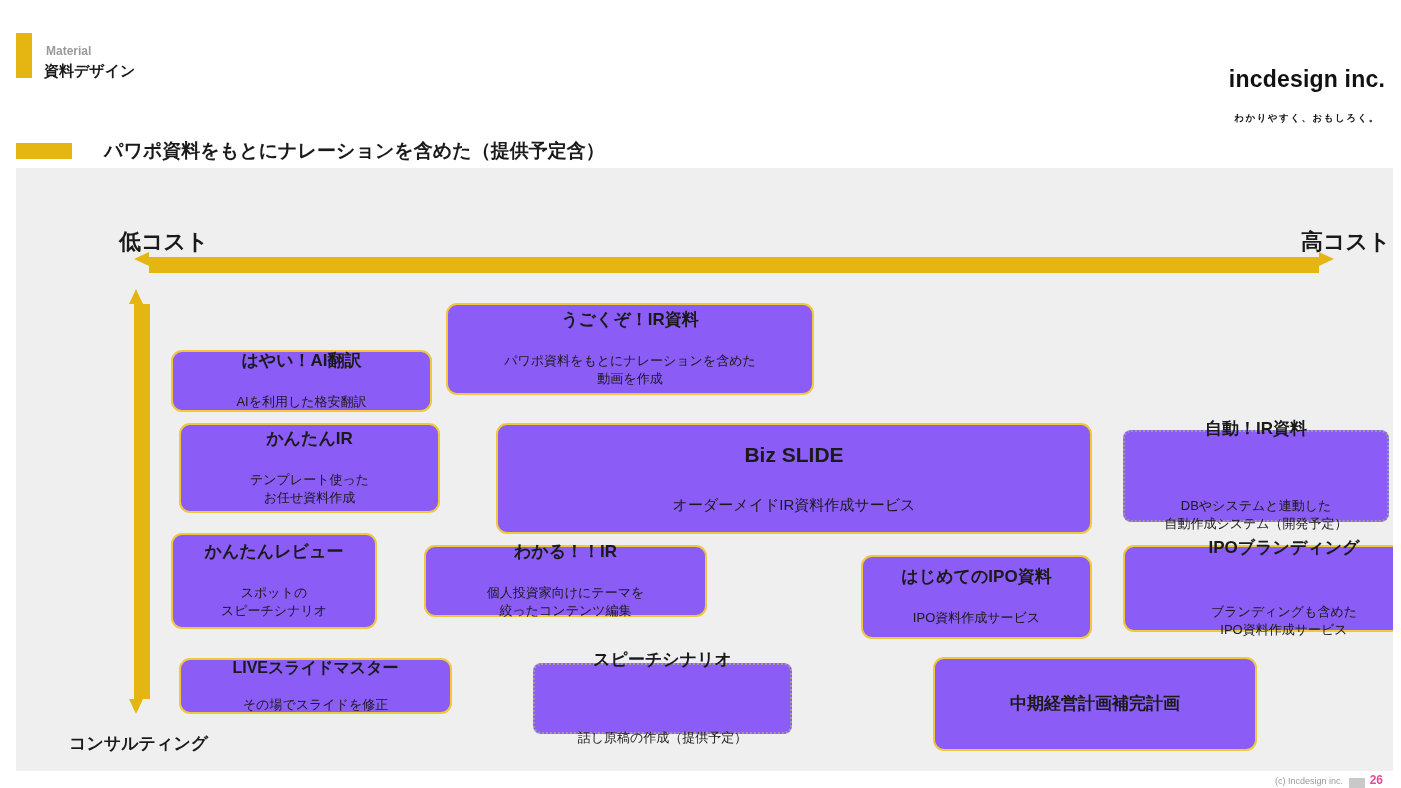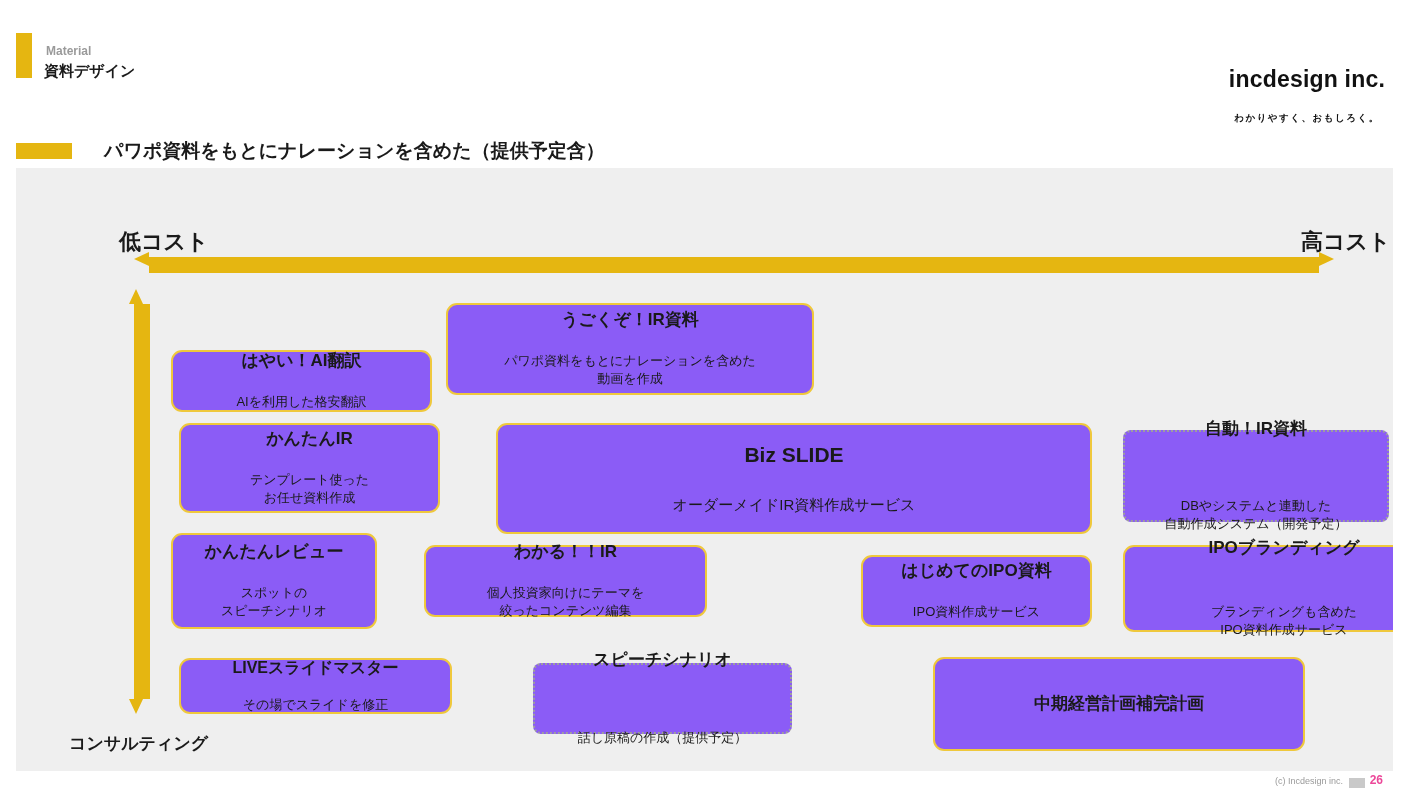"はじめてのIPO資料" .c8 { height: 72px -> 84px }
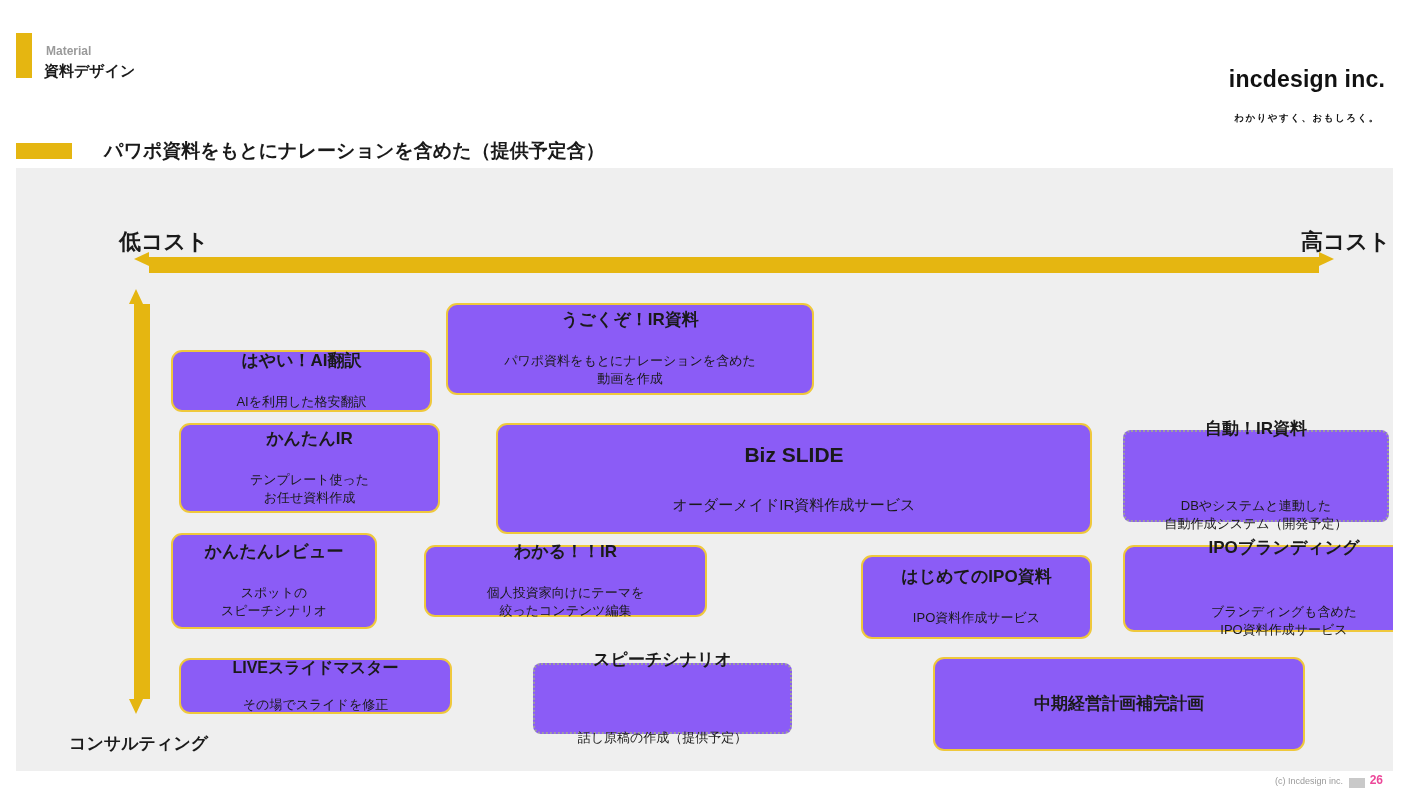"中期経営計画補完計画" .c12 { width: 372px -> 324px }
